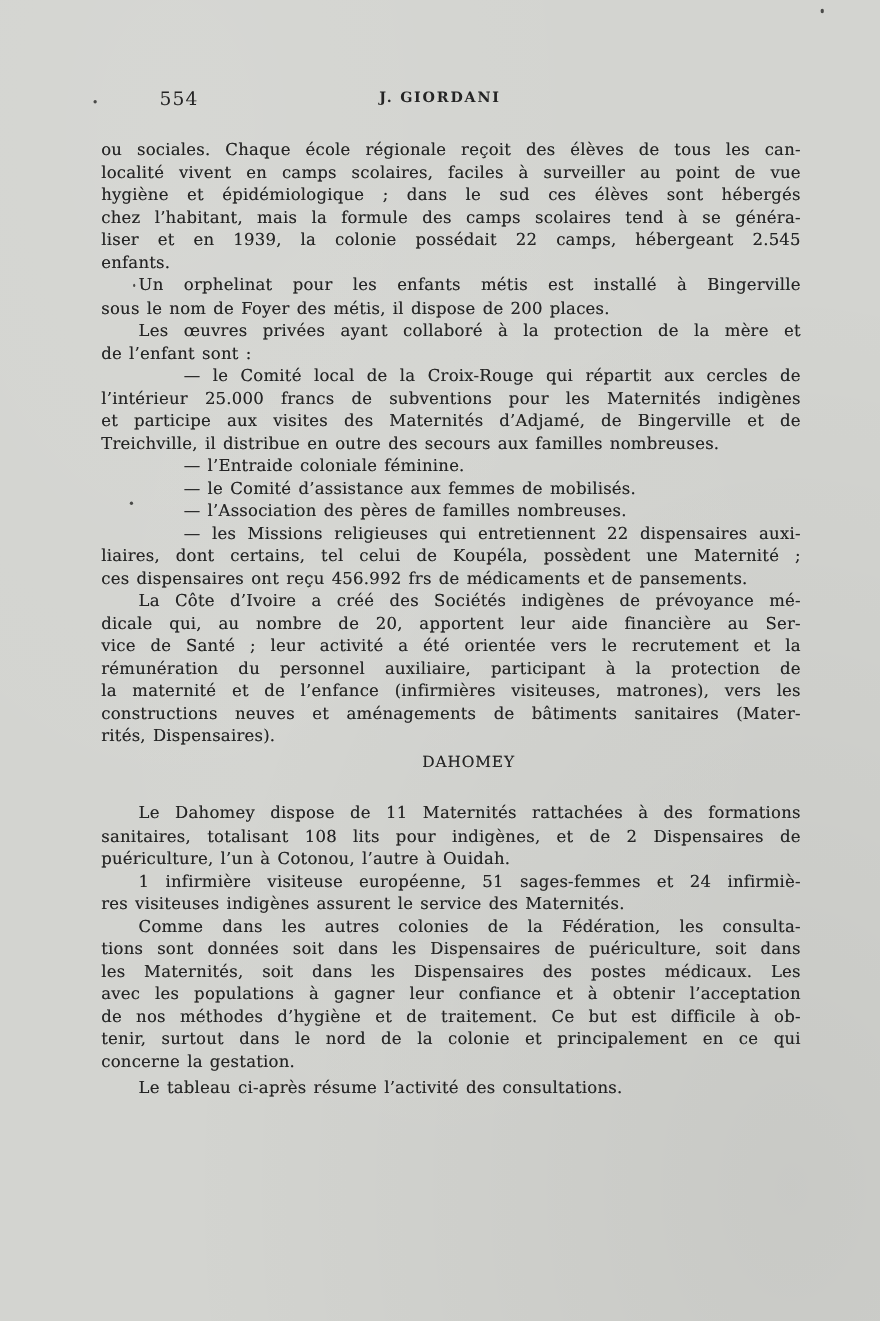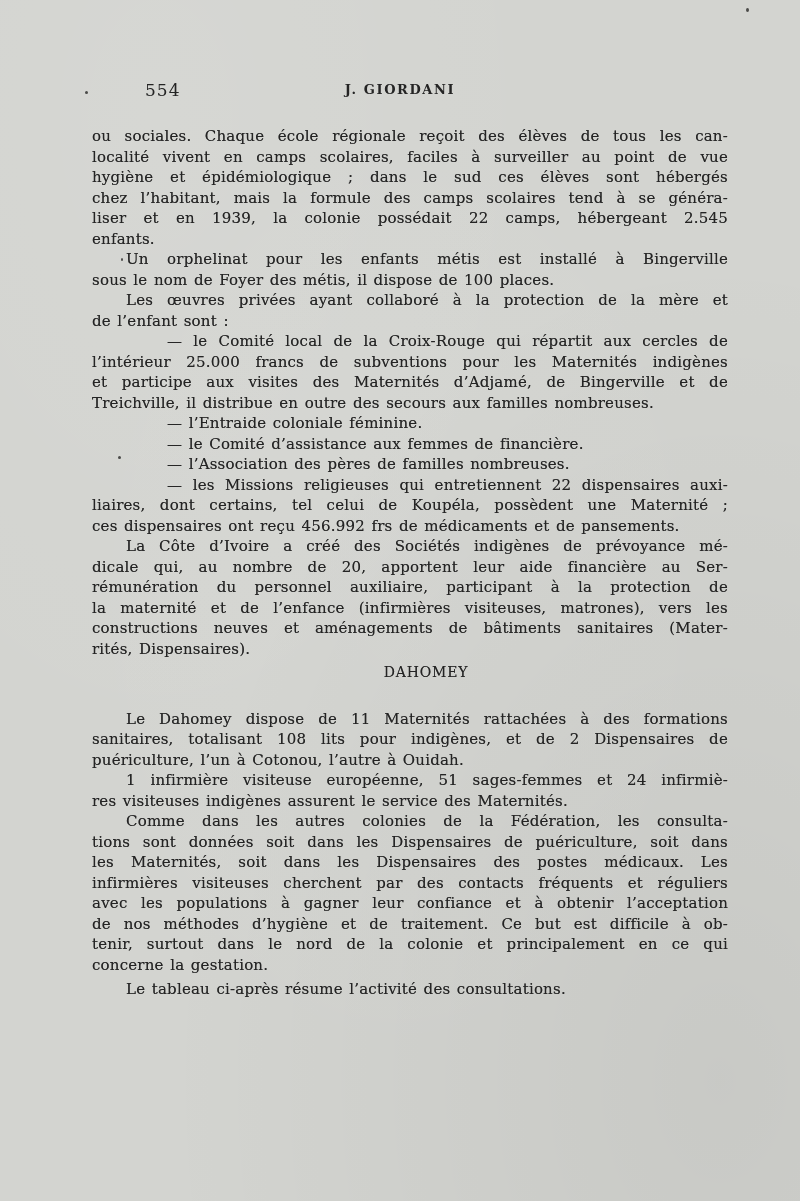"sous le nom de Foyer" div.line { text: 100 -> 200 }
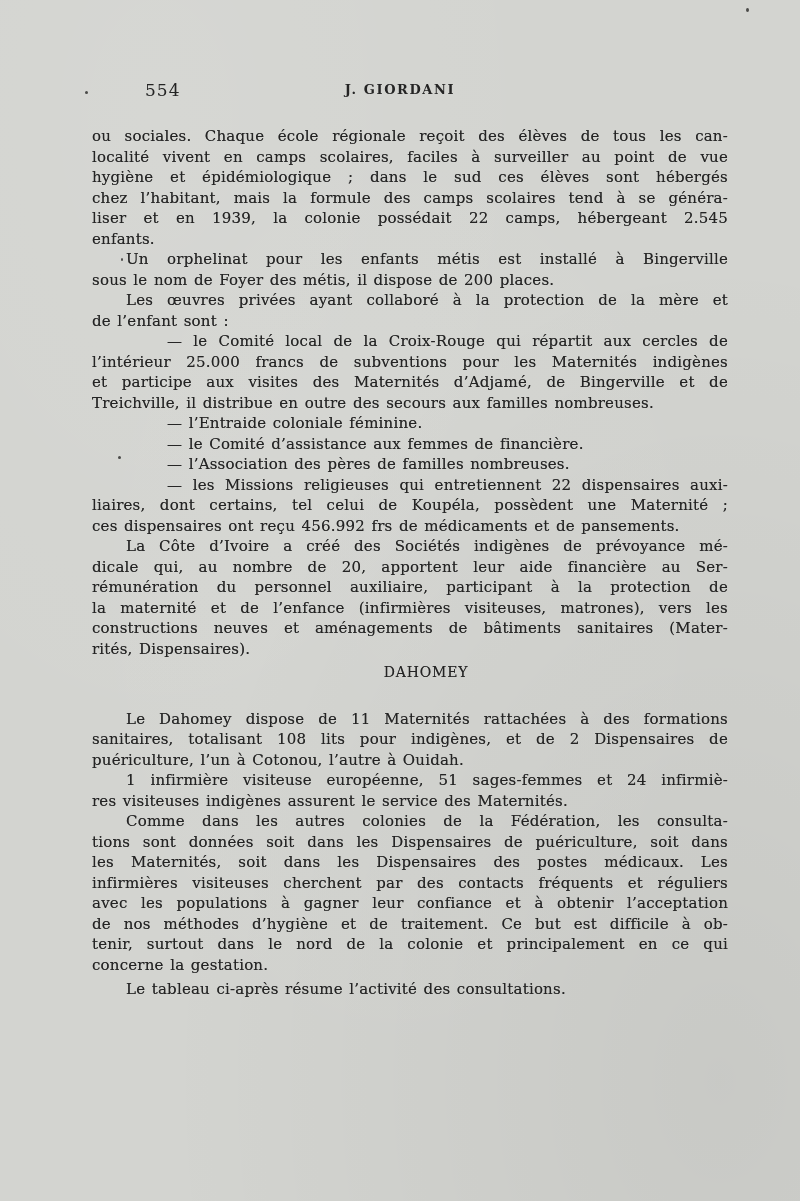"— le Comité d’assistance aux" div.line { text: financière -> mobilisés }
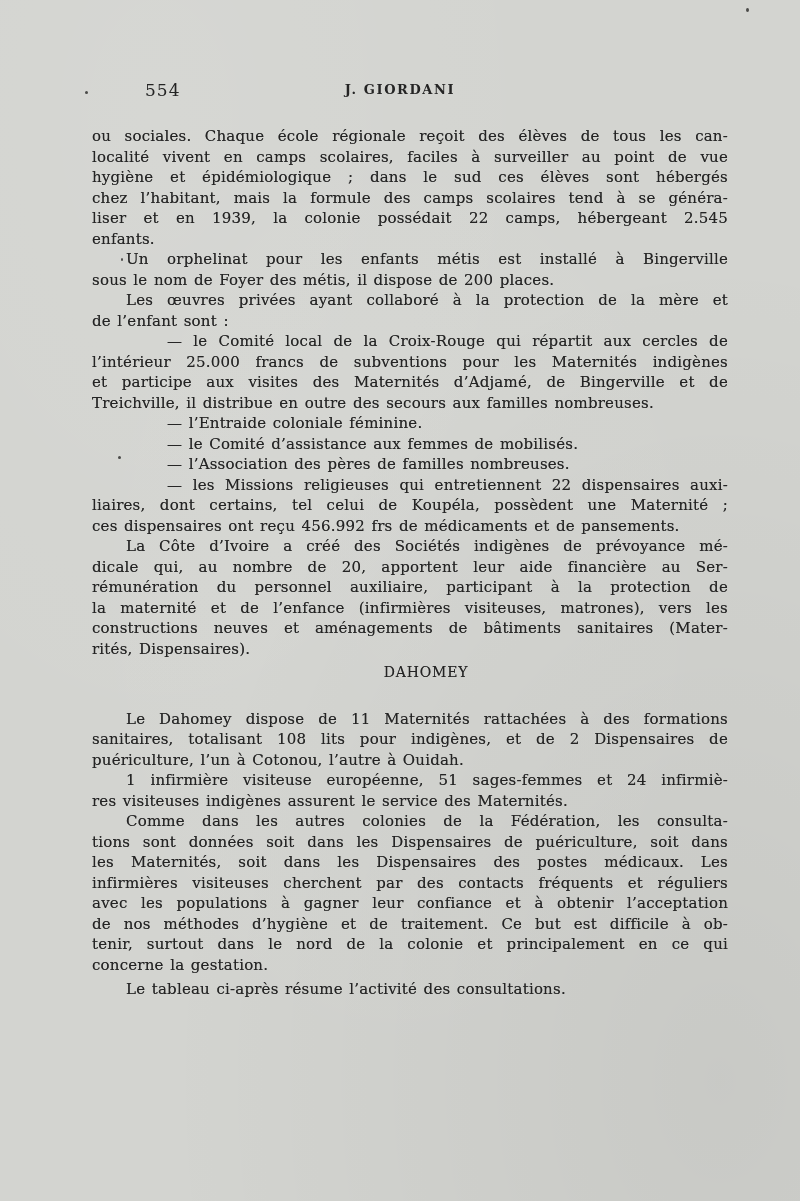"vice de Santé ; leur" div.line { html: none -> <div>vice de Santé ; leur activité a été orientée vers le recrutement et la</div> }
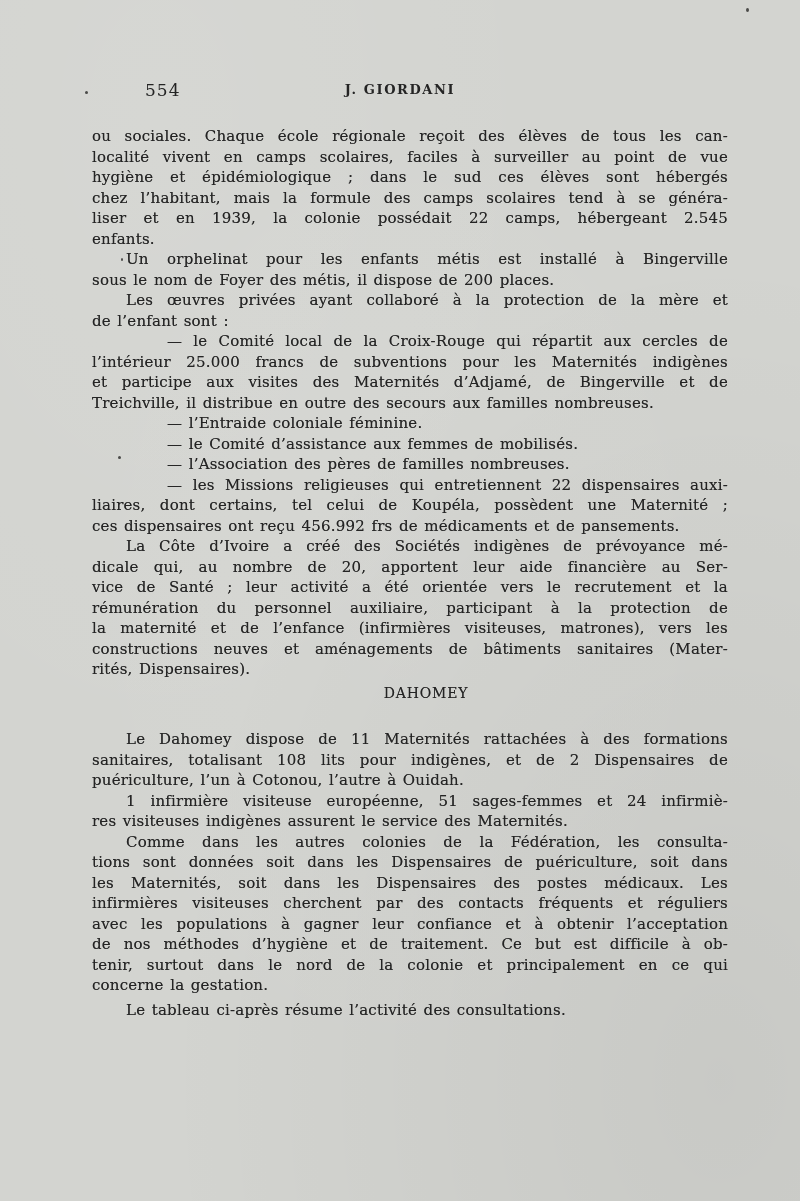"infirmières visiteuses cherchent par des" div.line { html: <div>infirmières visiteuses cherchent par des contacts fréquents et réguliers</div> -> none }
